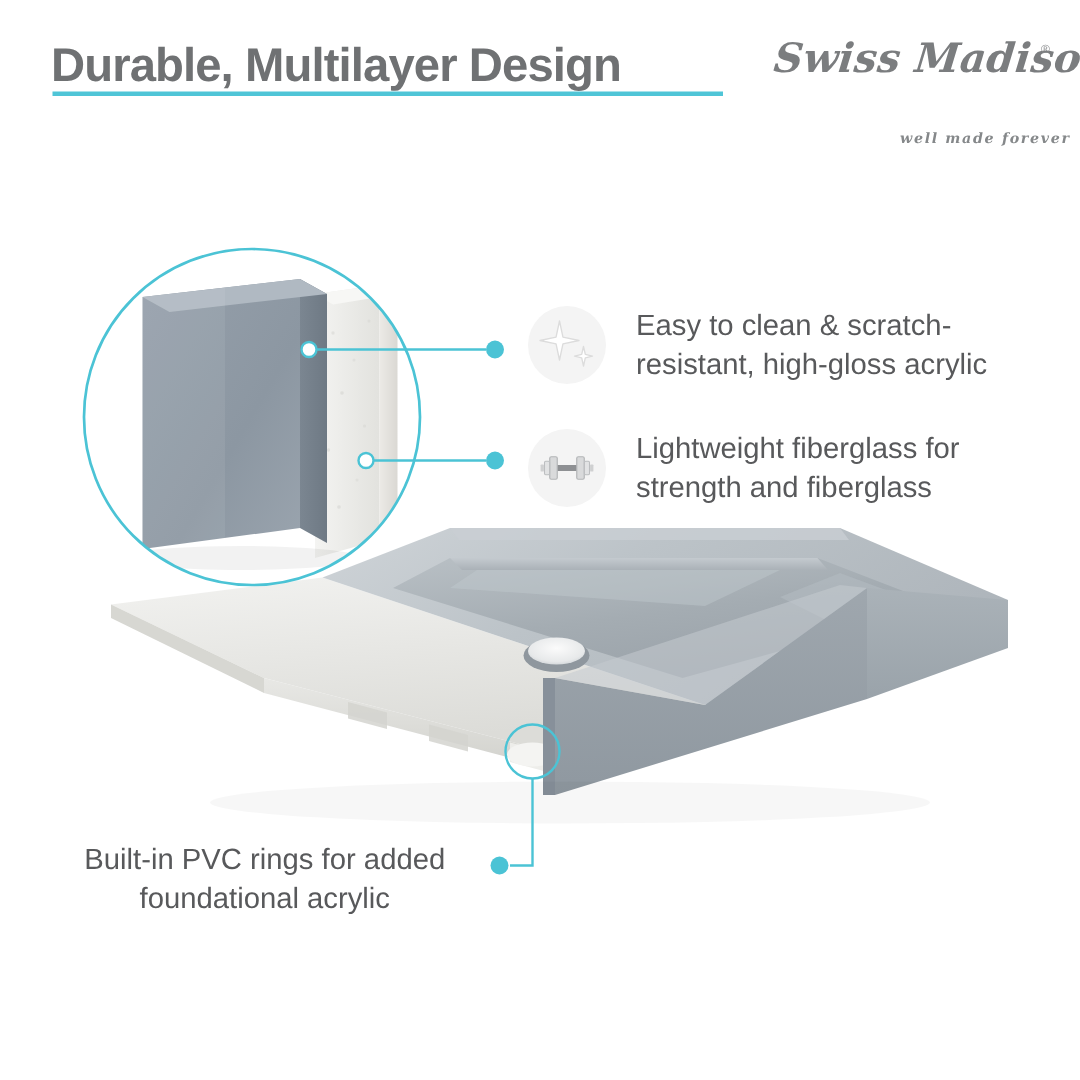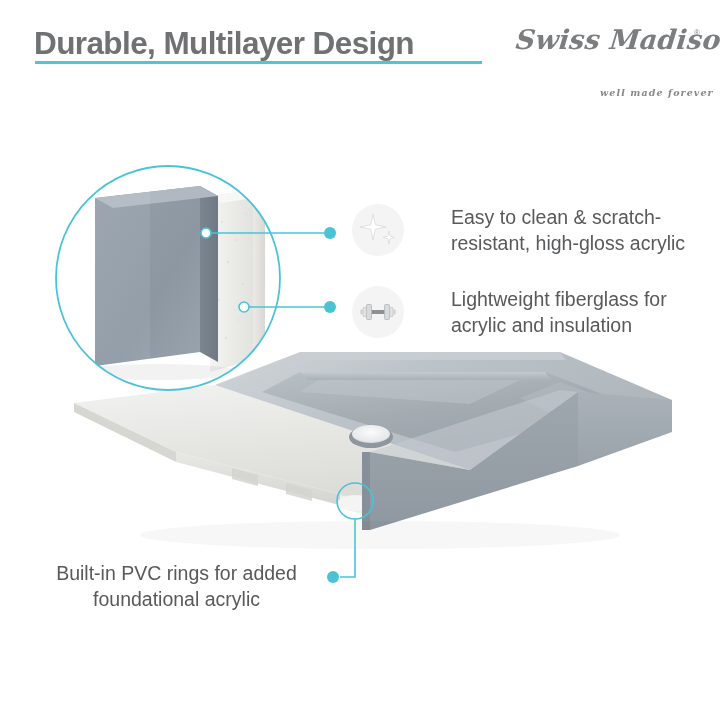"Easy to clean & scratch-resistant," .feature { gap: 27px -> none }
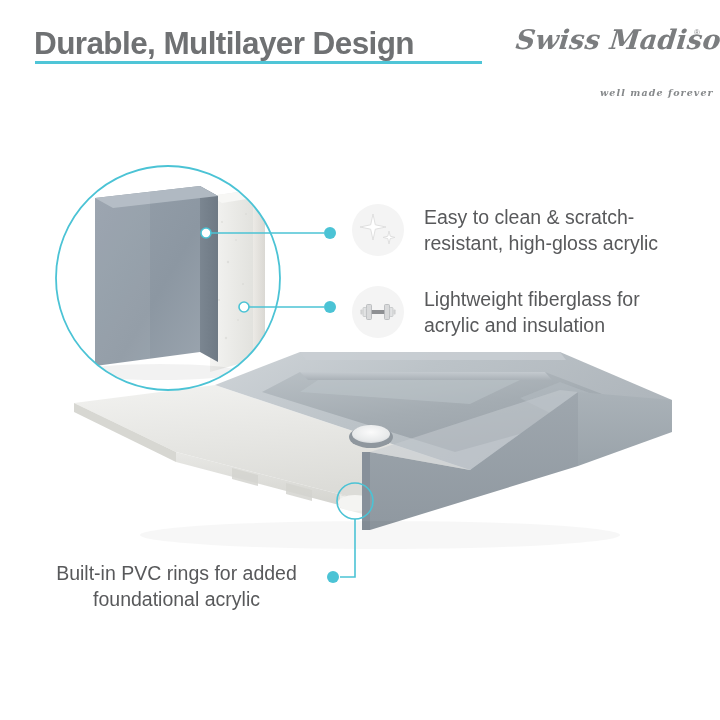"Lightweight fiberglass for acrylic and" div.feature-text { text: acrylic and insulation -> strength and fiberglass }
